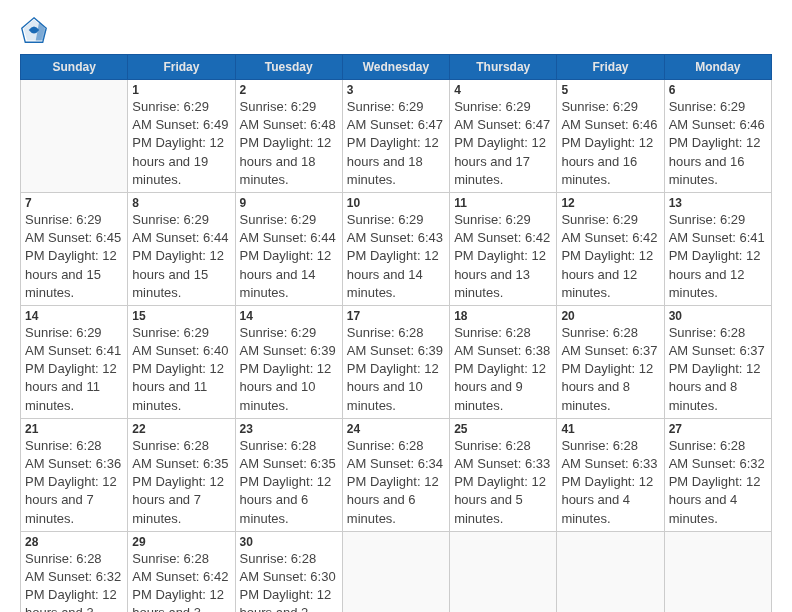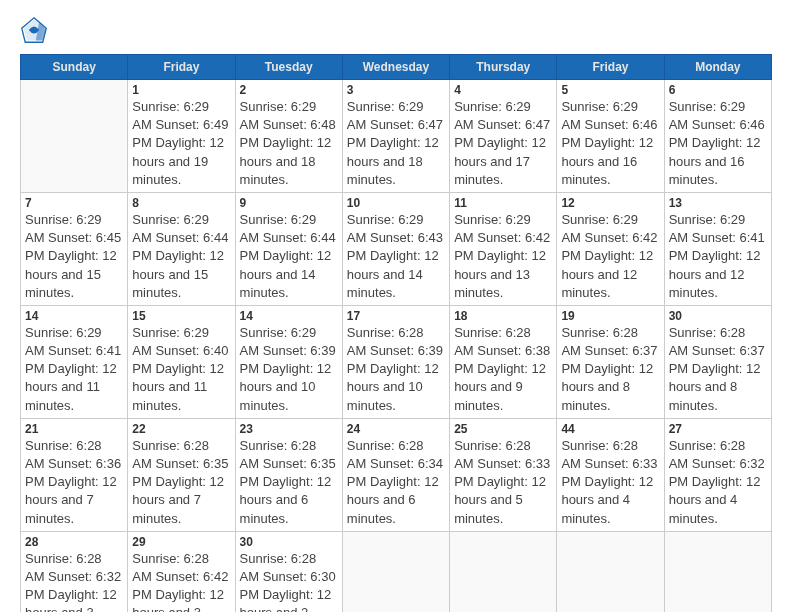"19" span.cell-day { text: 19 -> 20 }
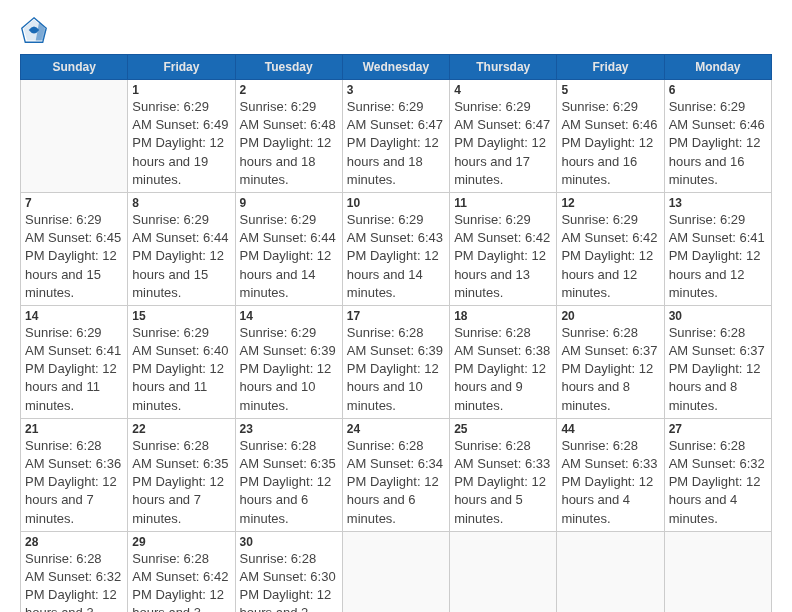"44" span.cell-day { text: 44 -> 41 }
